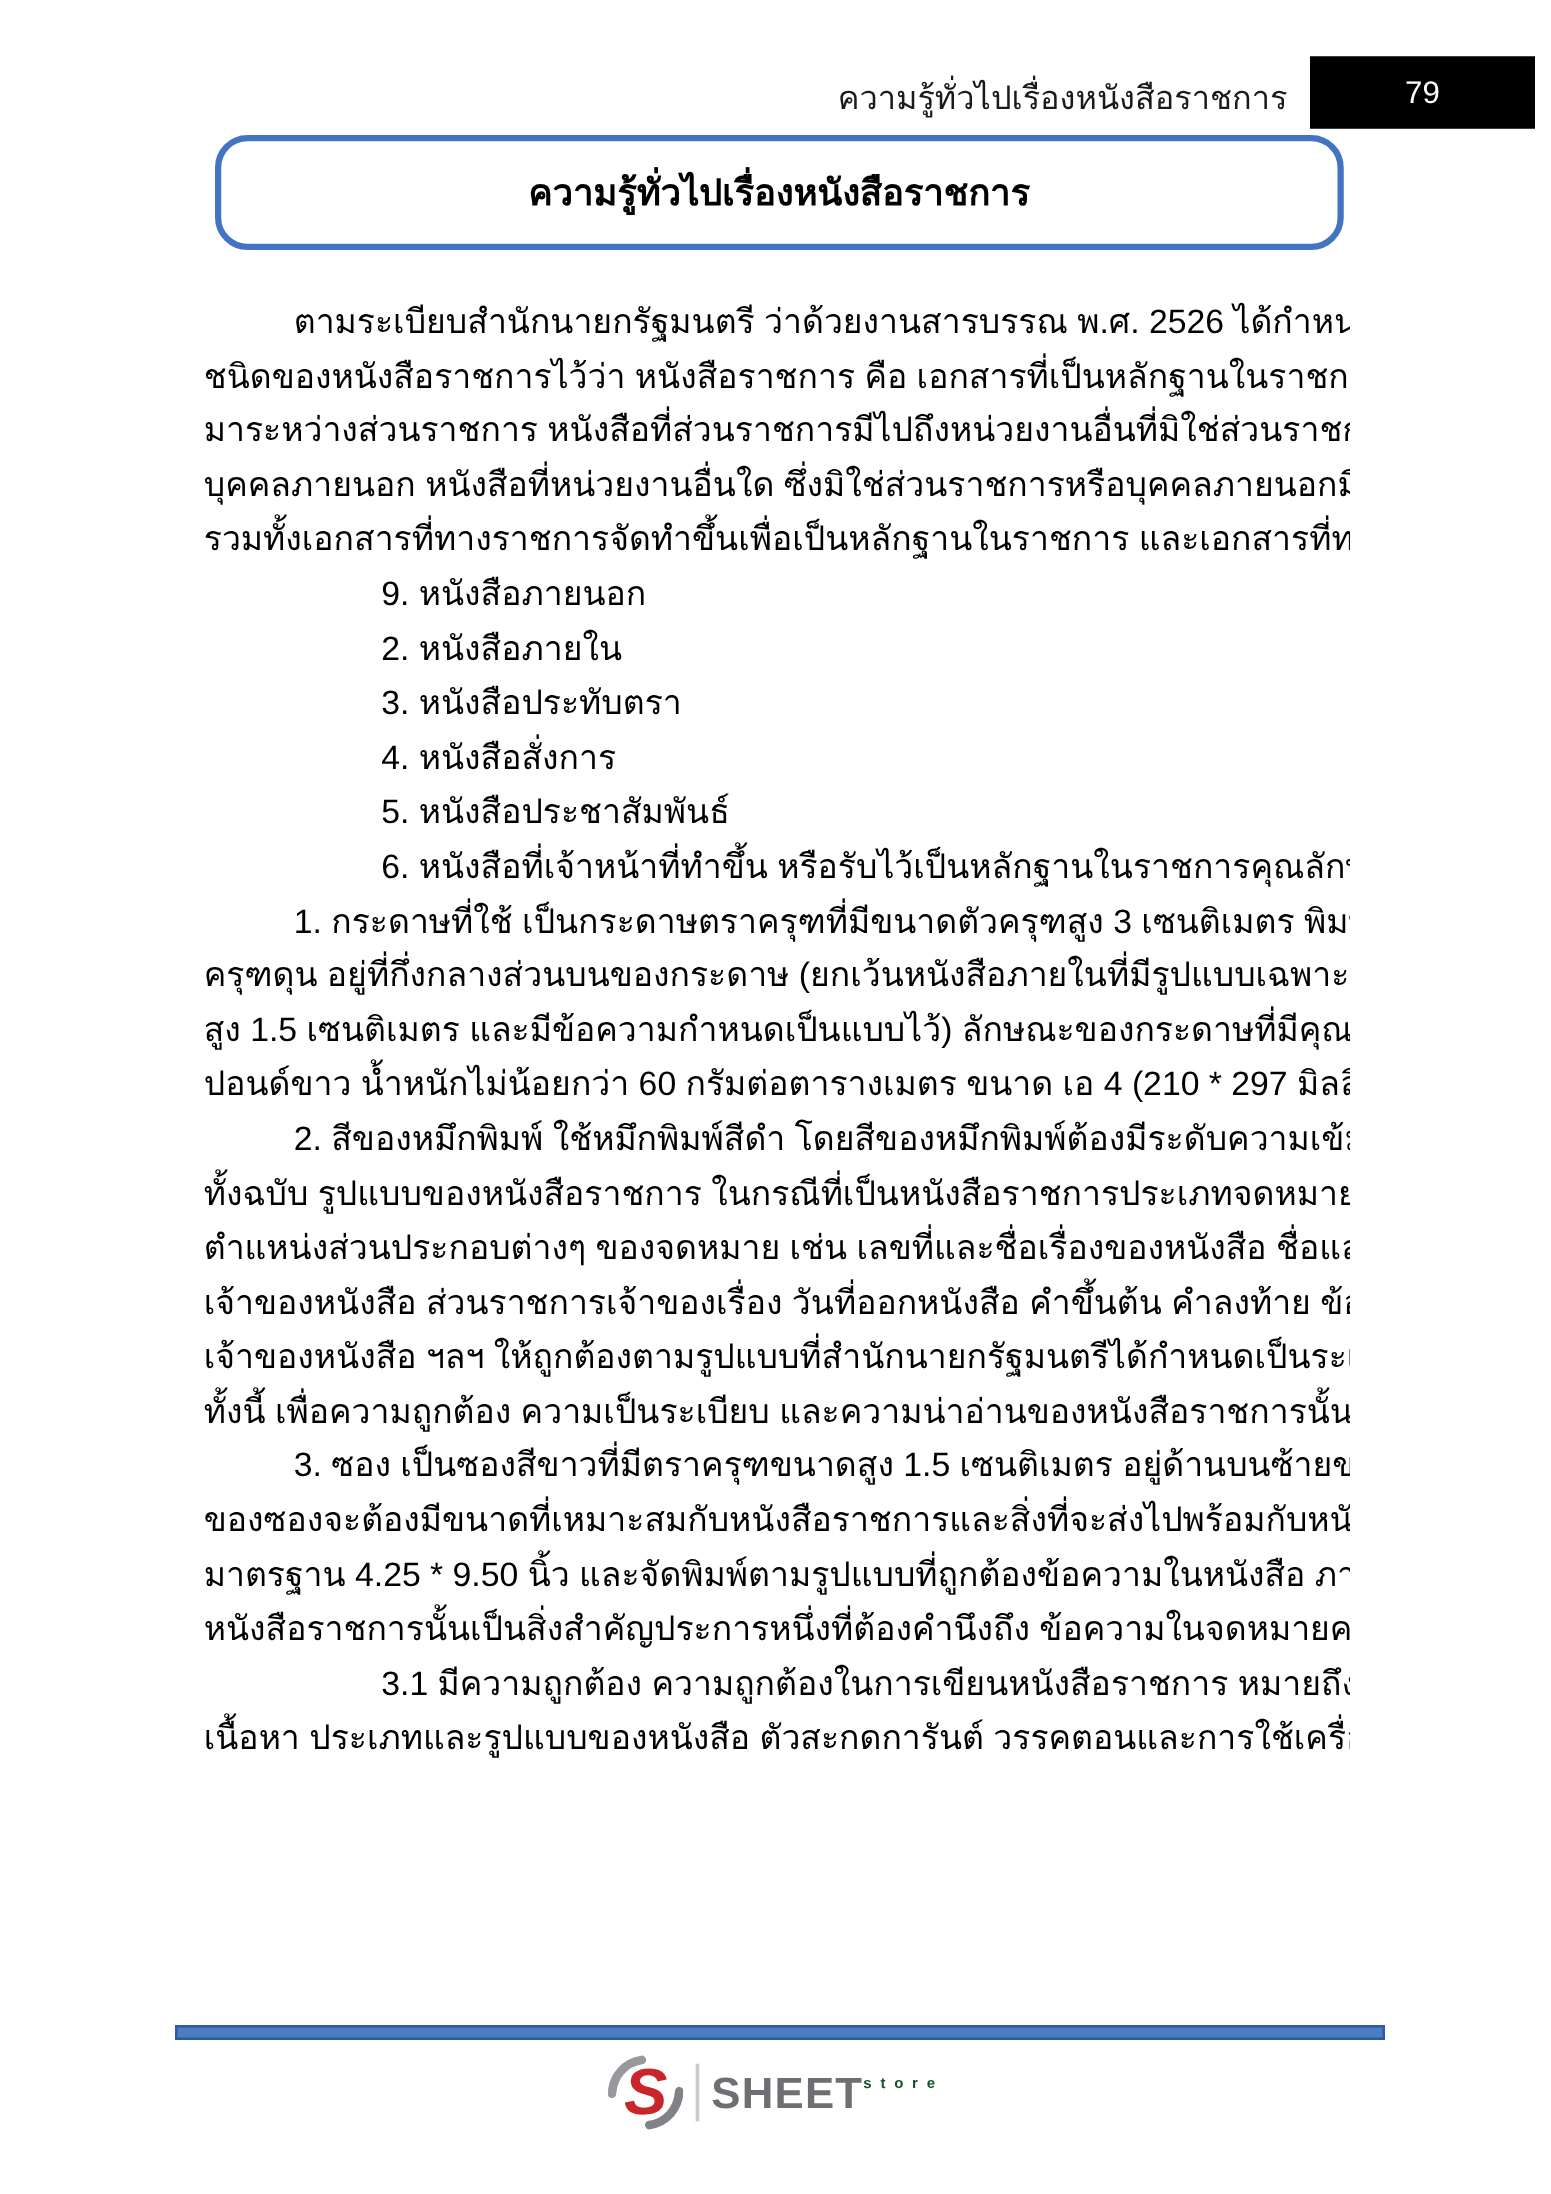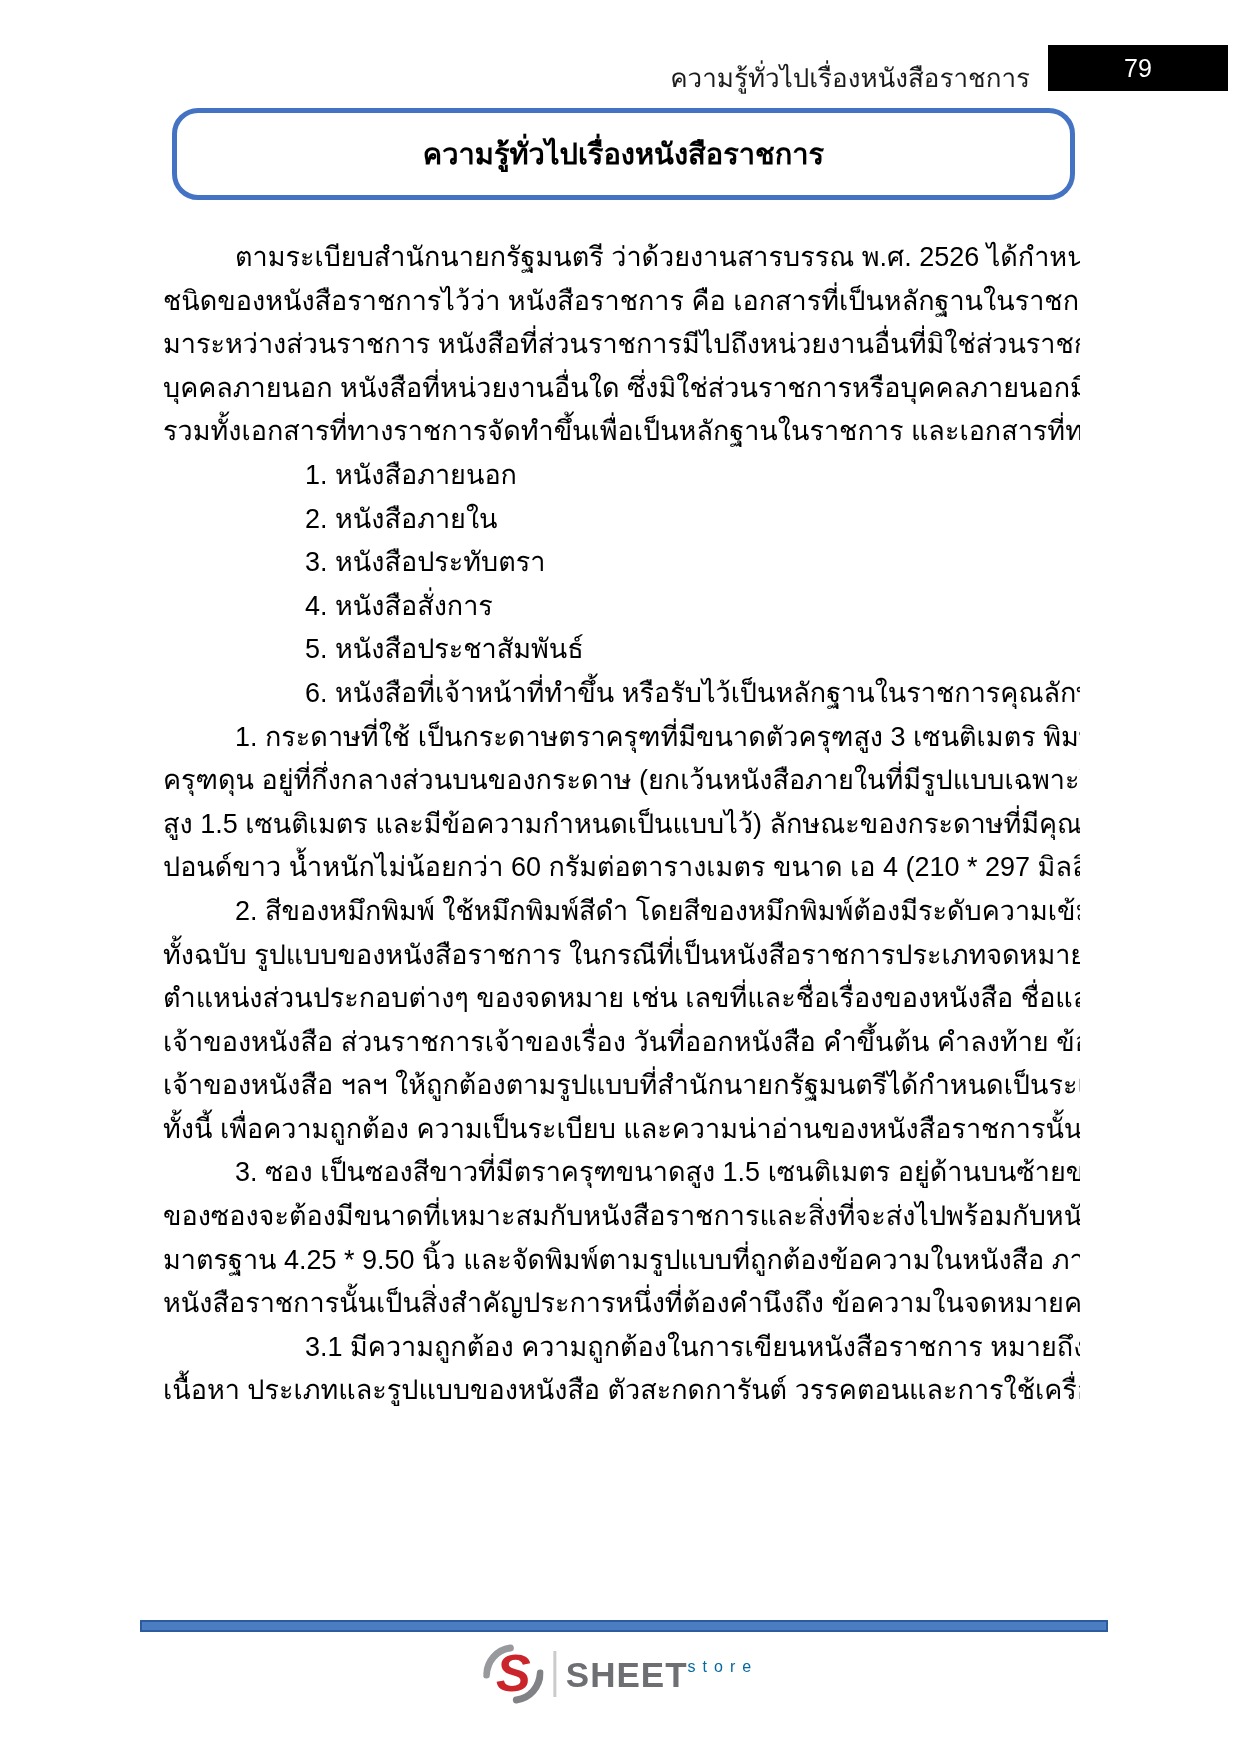"79" .page-number-box { height: 46px -> 58px }
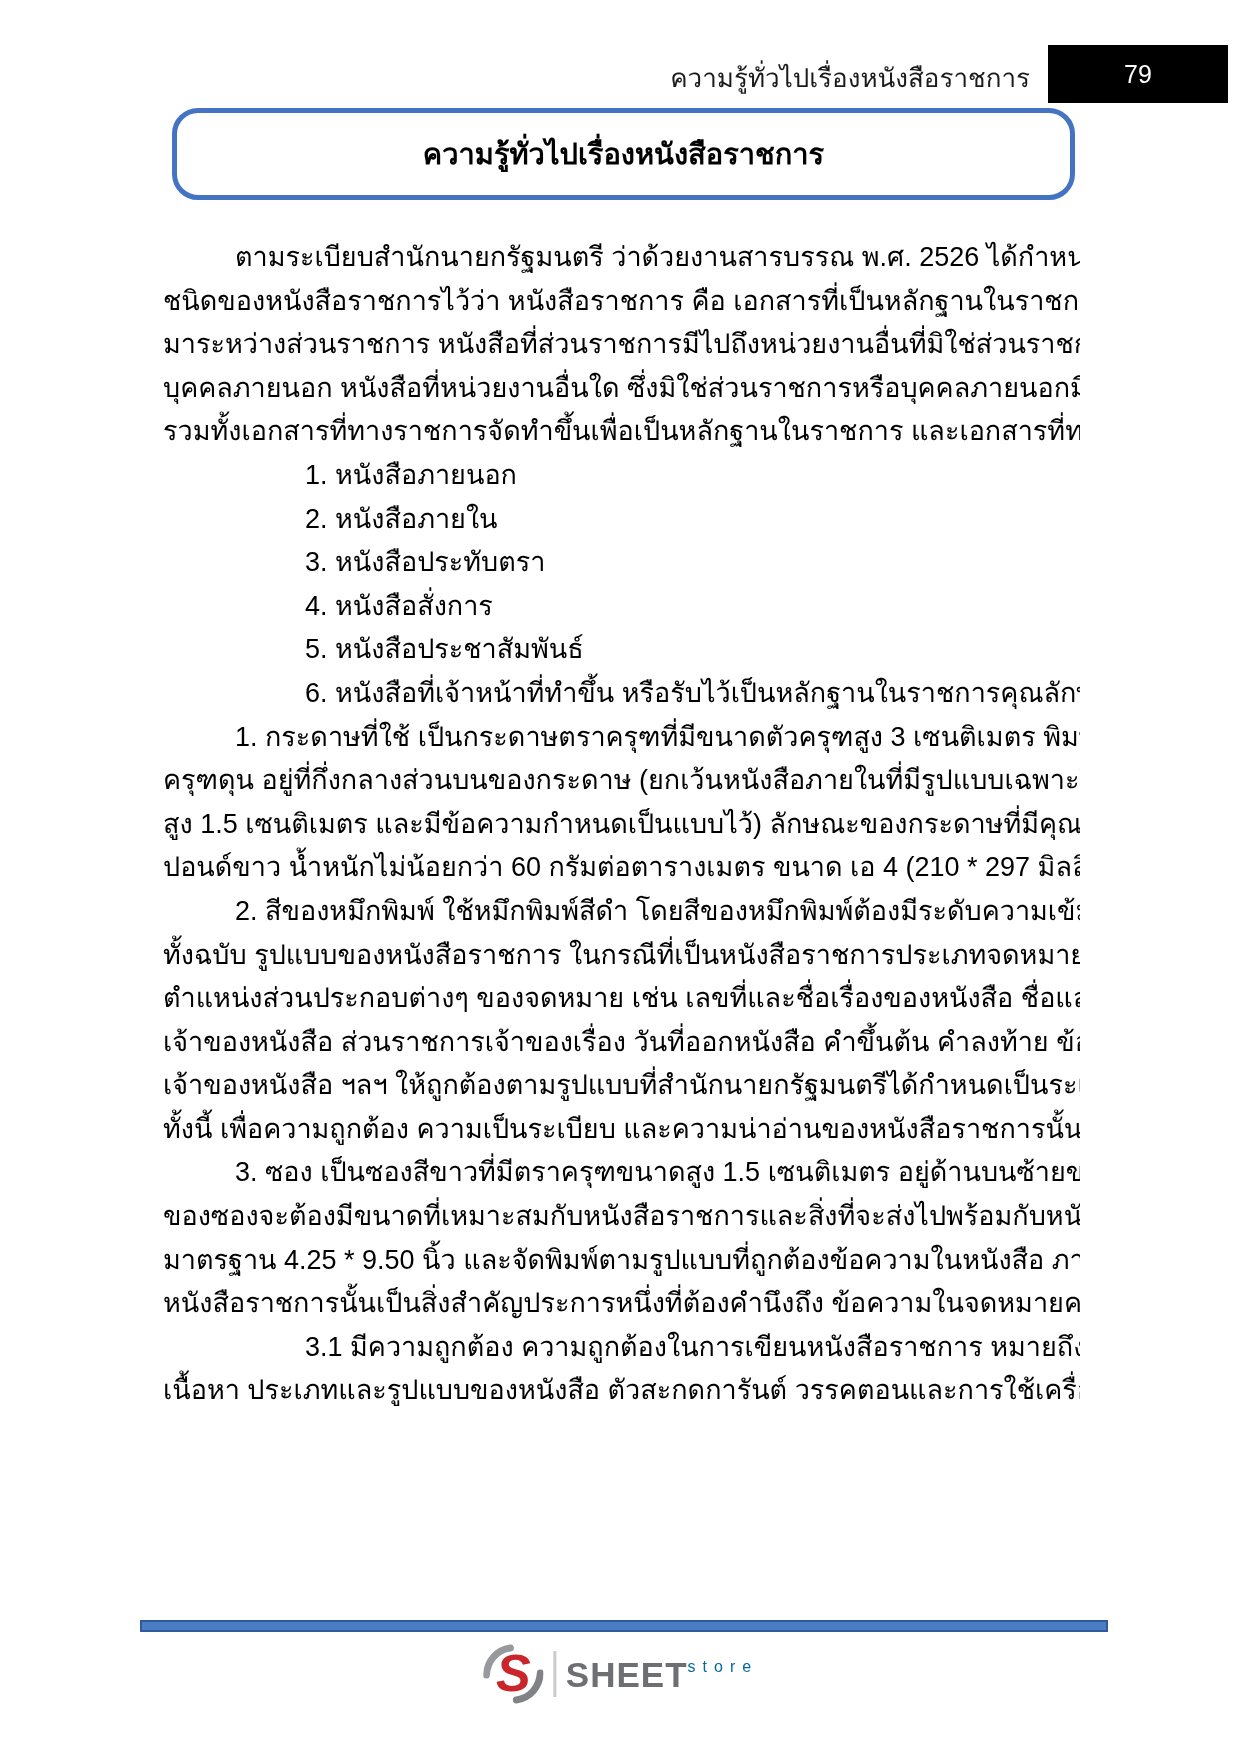"1. หนังสือภายนอก" div.ln { text: 1 -> 9 }
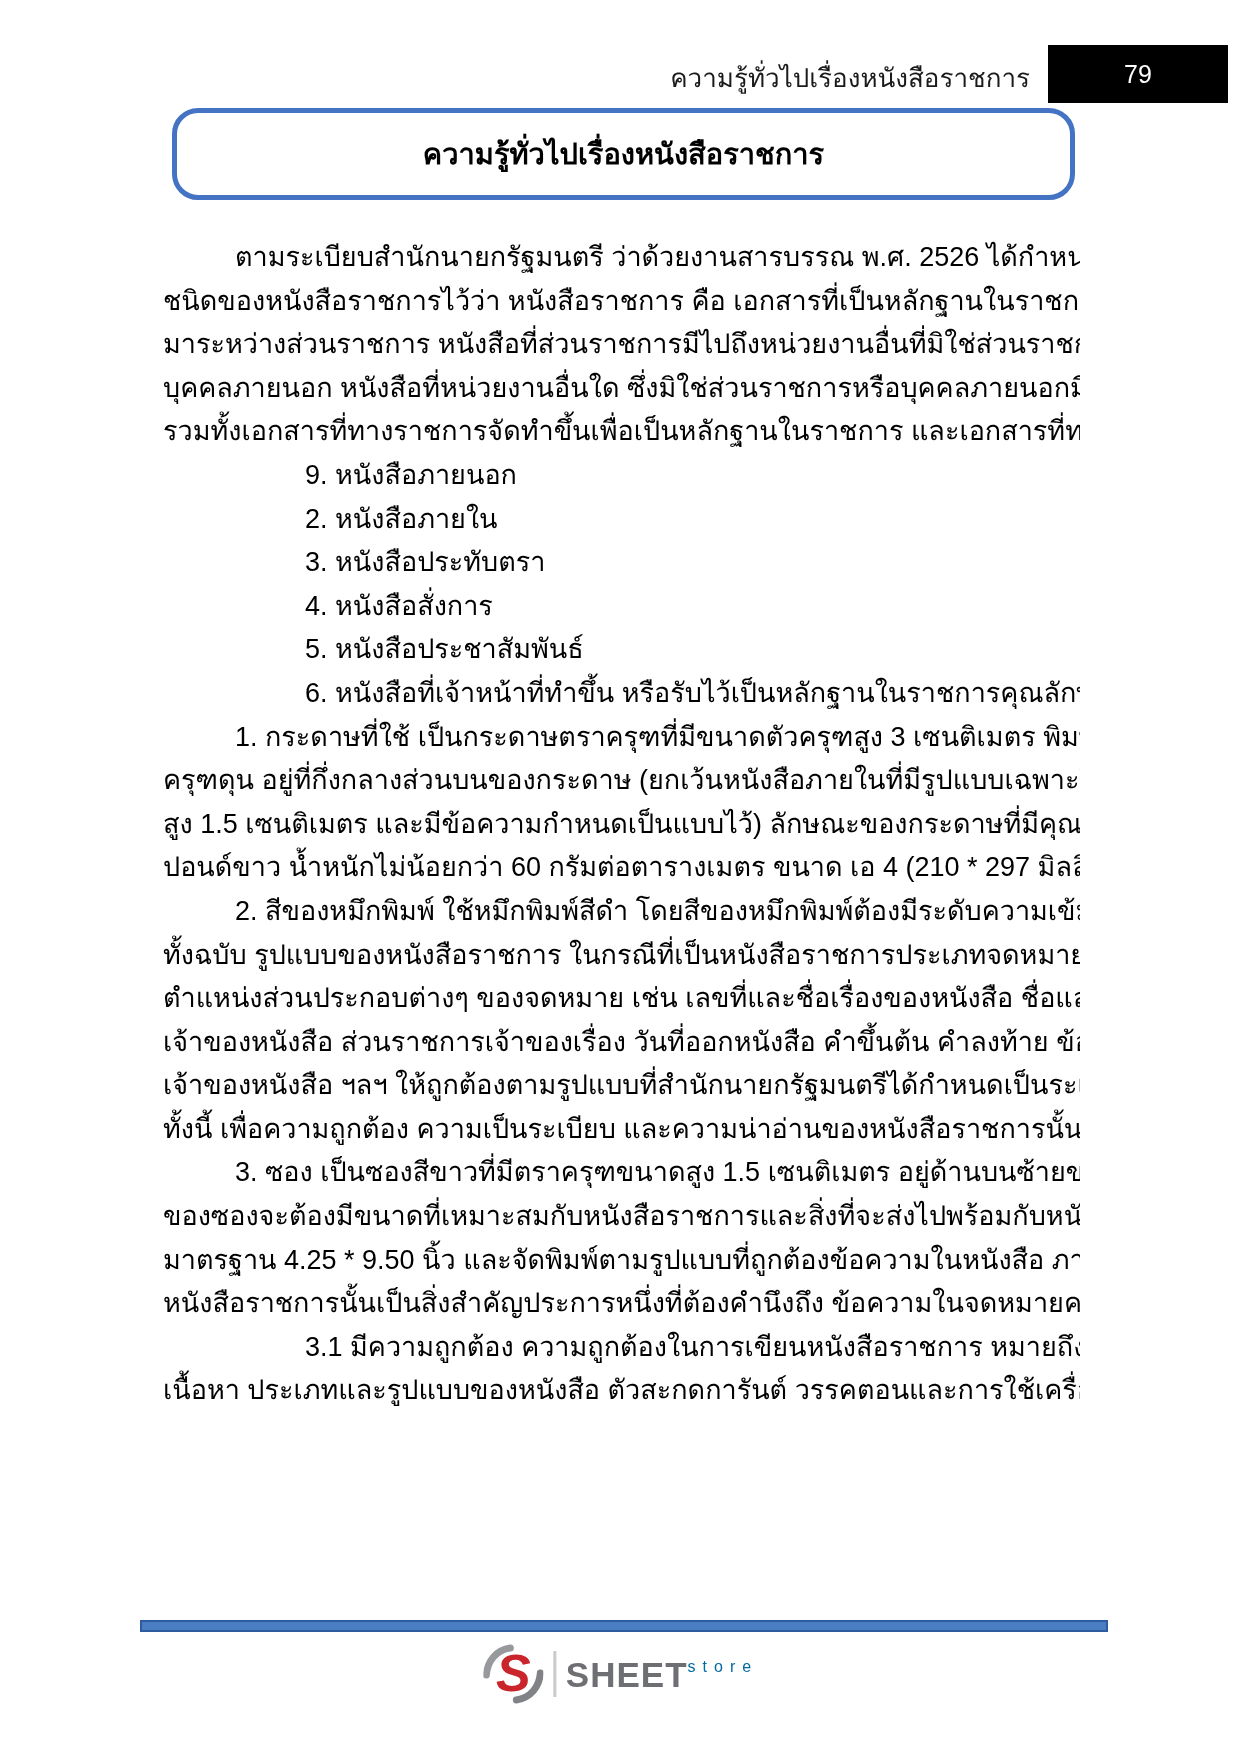"store" .brand-sub { color: #0369a1 -> #14532d; font-size: 16px -> 12px; font-weight: none -> bold }
